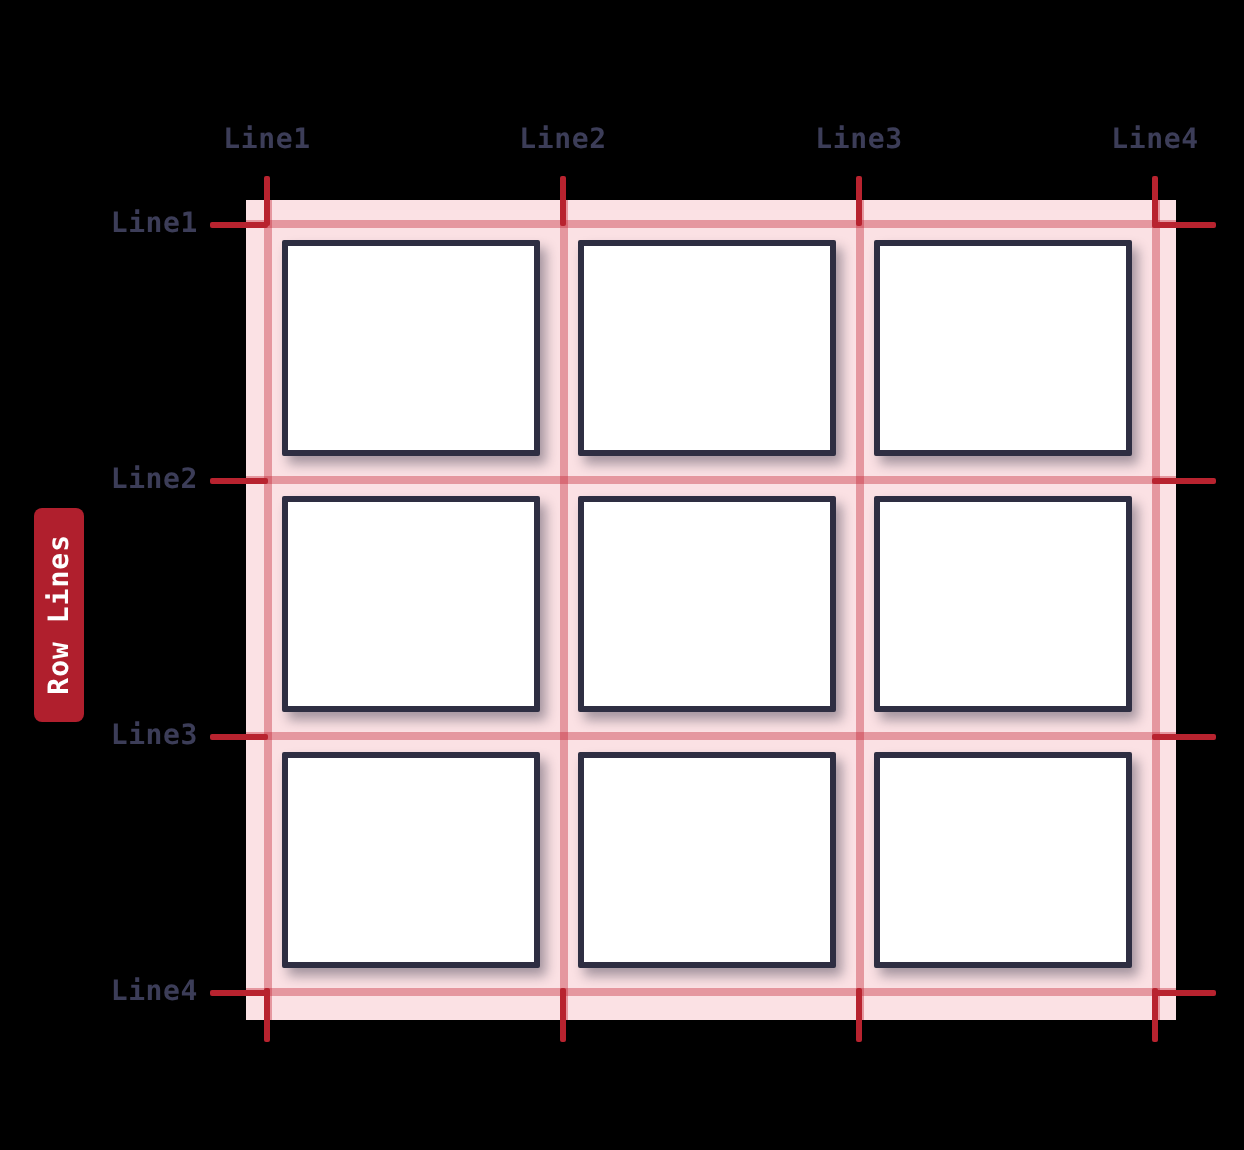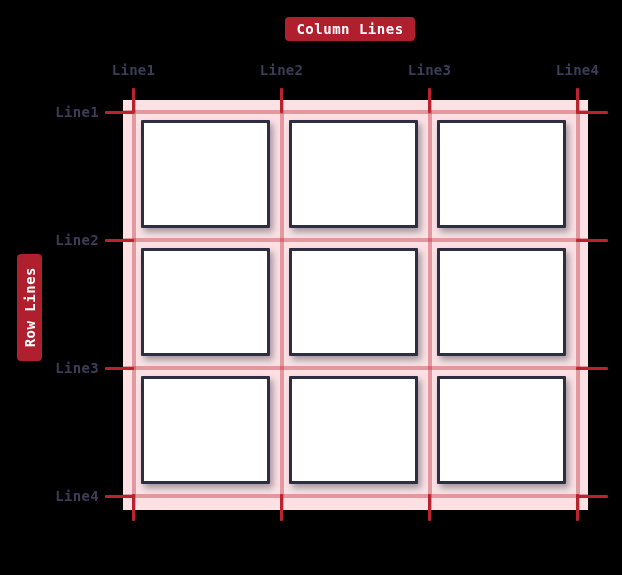"Column Lines" div.badge { html: <div>Column Lines</div> -> none }
